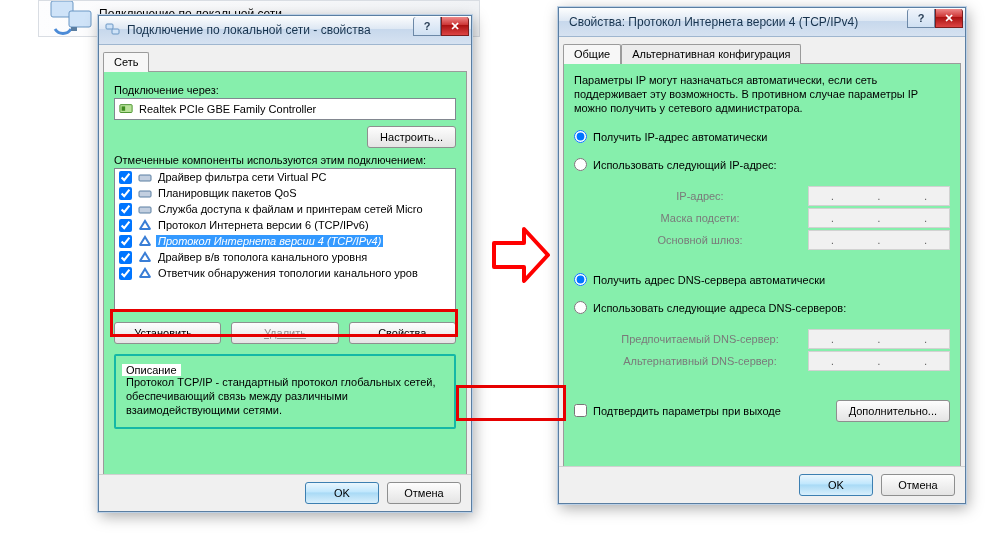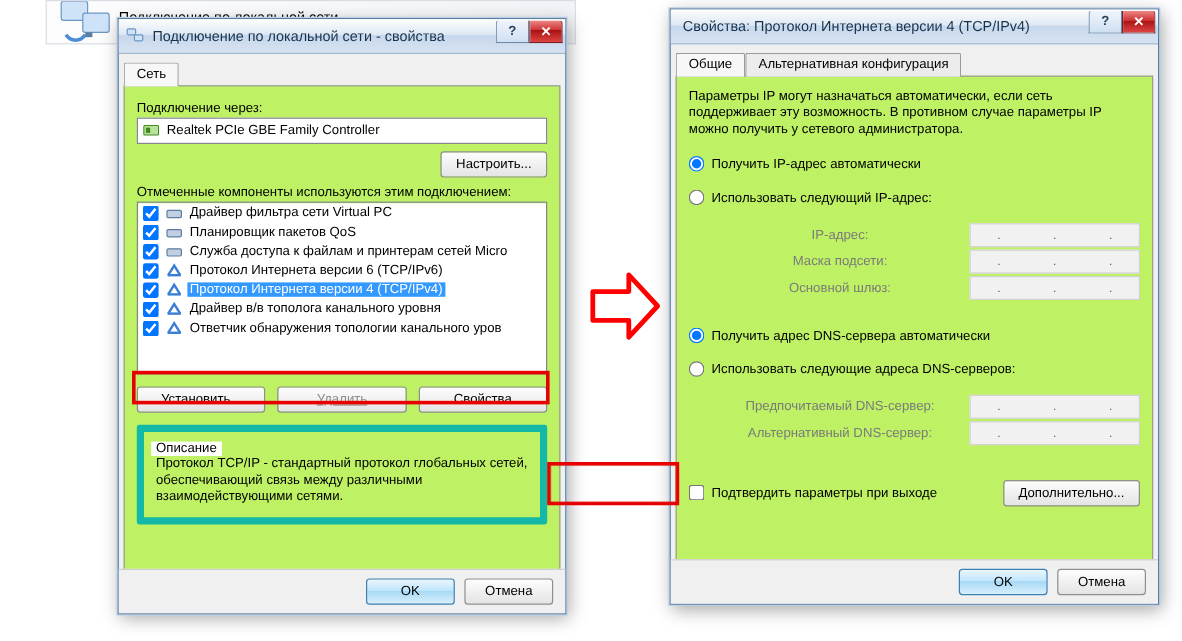"Параметры IP могут назначаться" .tabpage { background: #bef264 -> #86efac }
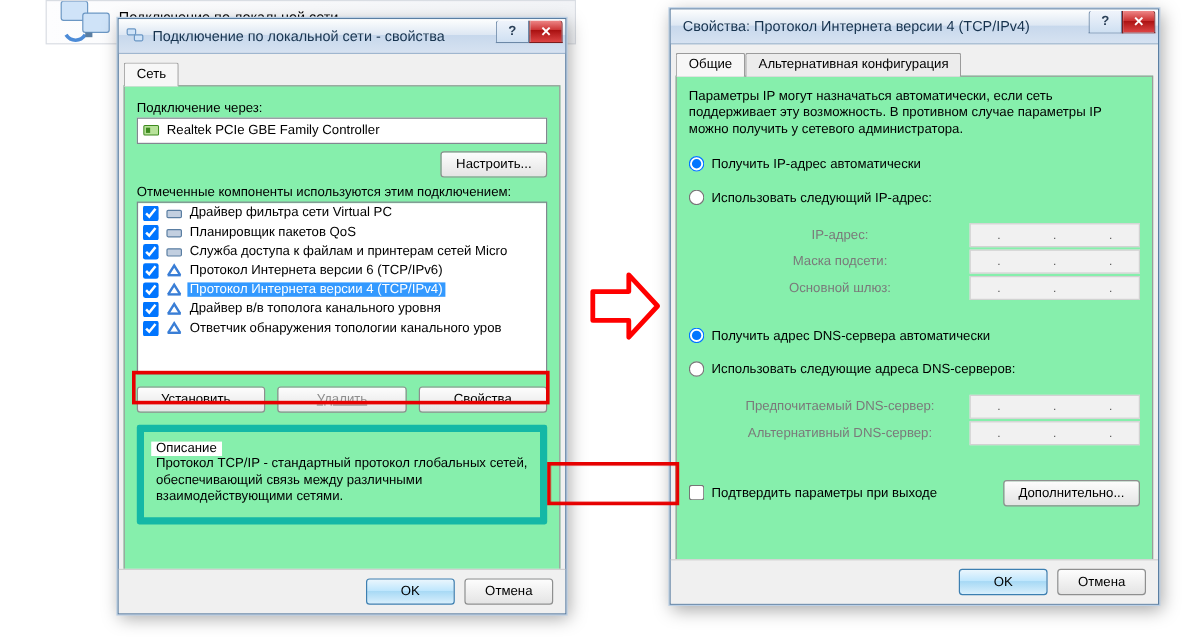"Протокол Интернета версии 4 (TCP/IPv4)" .comp-row.sel .rowtext { font-style: none -> italic }
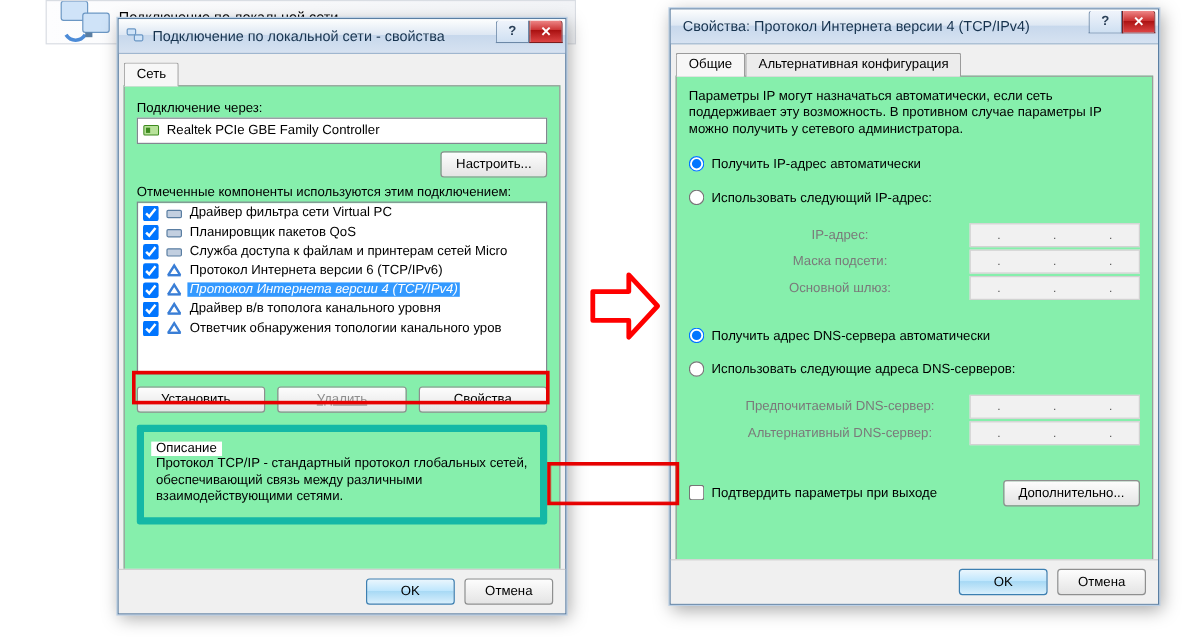"Описание" .fieldset { border: 6px solid #14b8a6 -> 2px solid #14b8a6 }
